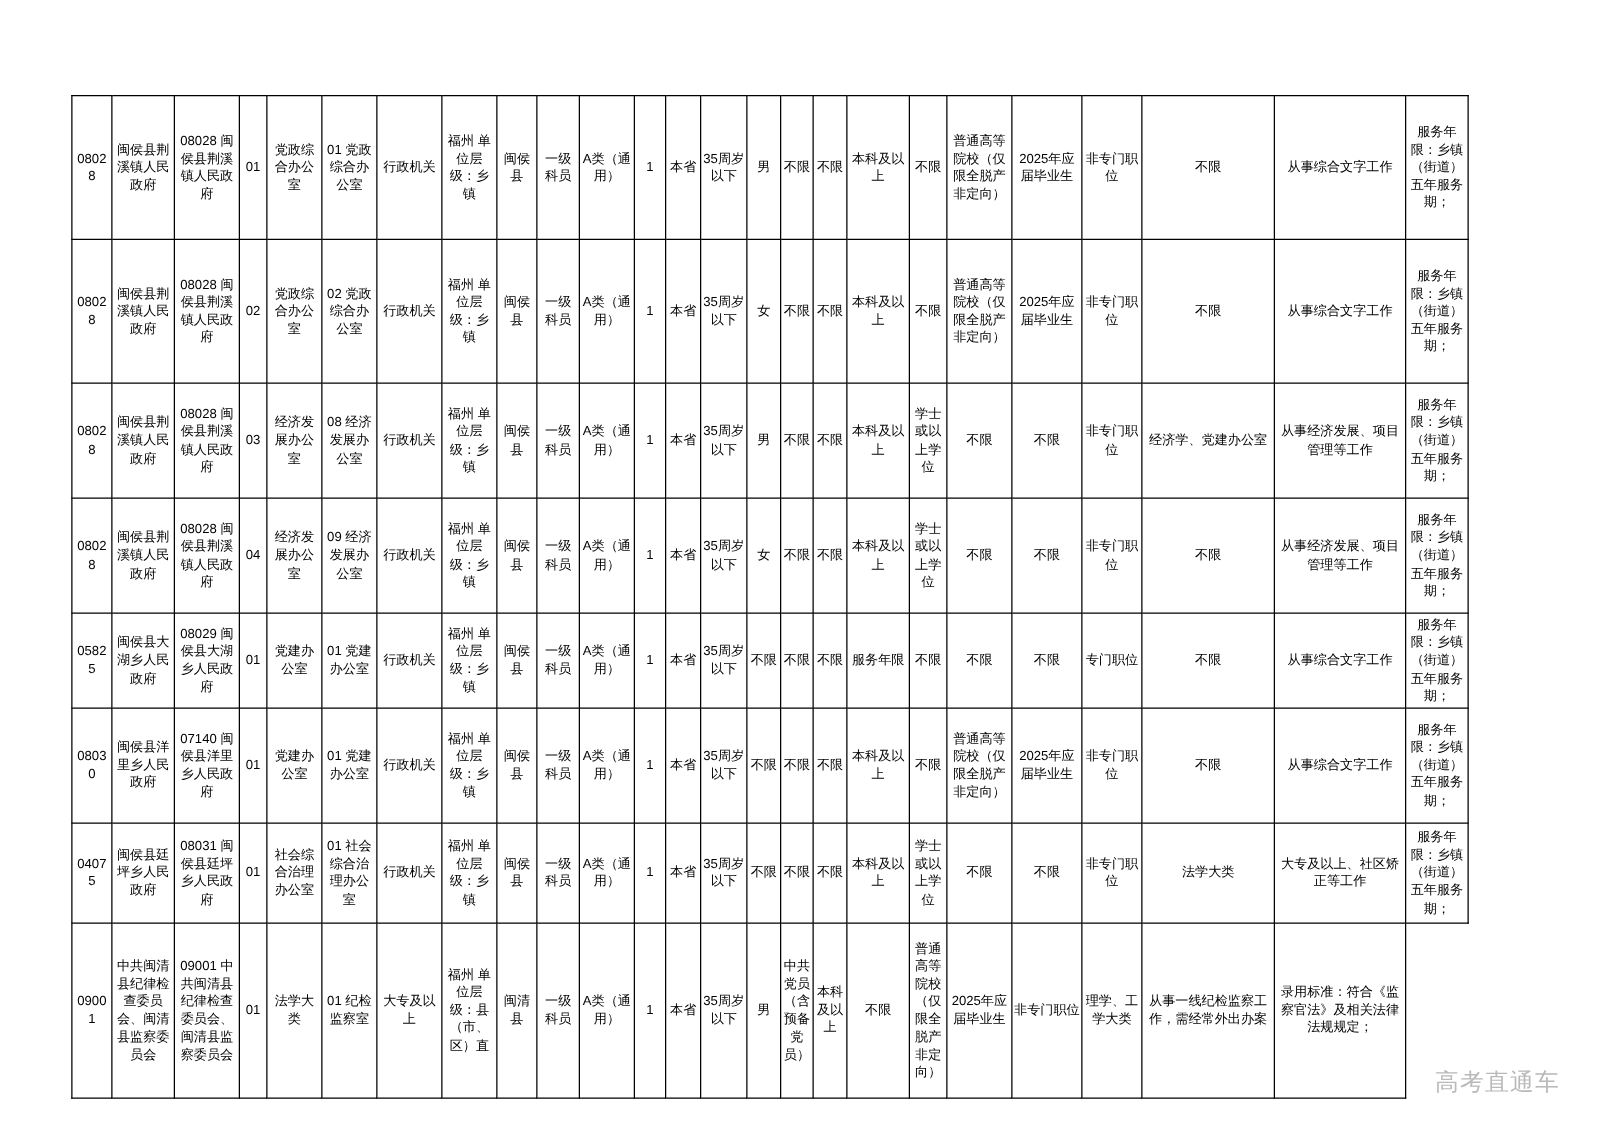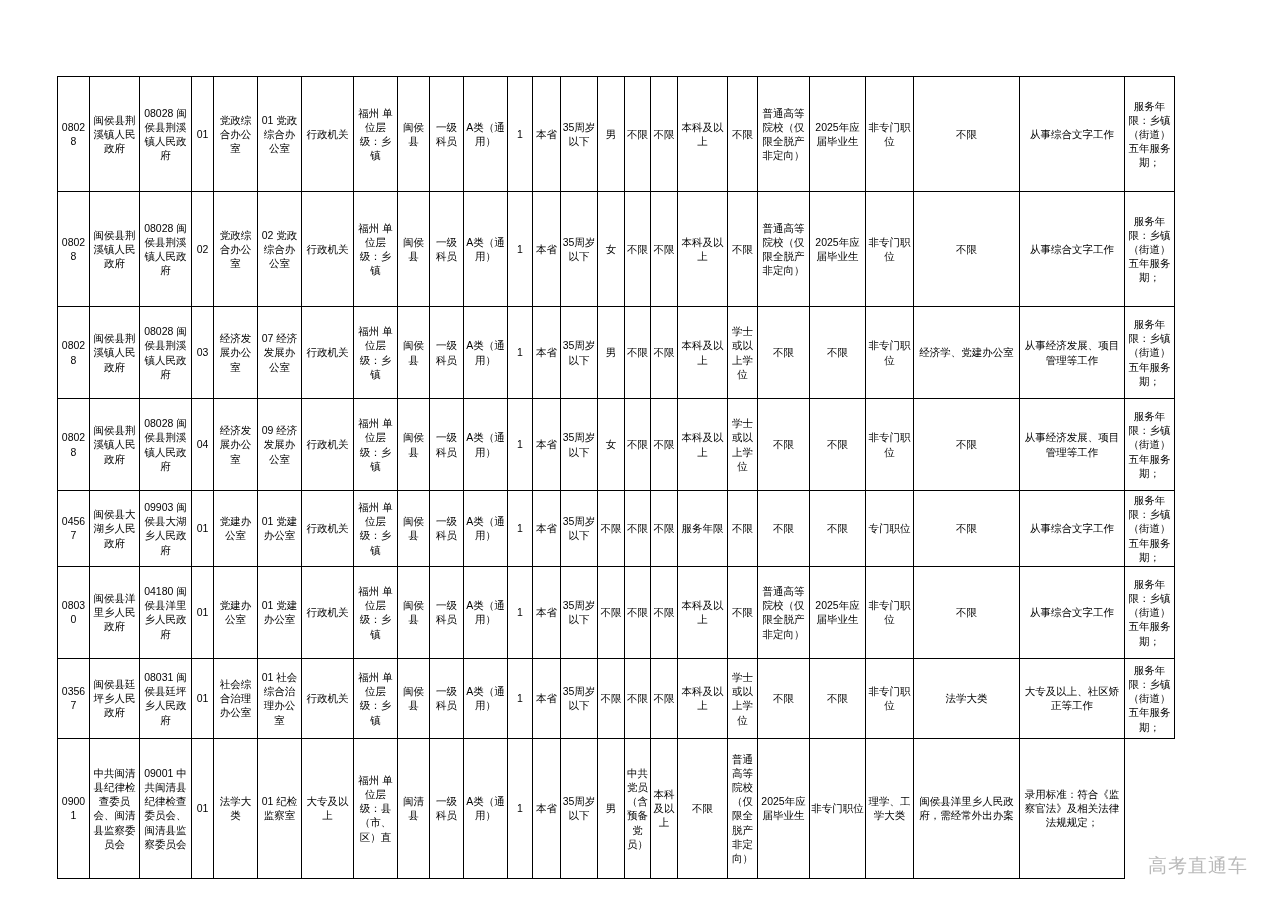"07 经济发展办公室" td { text: 07 -> 08 }
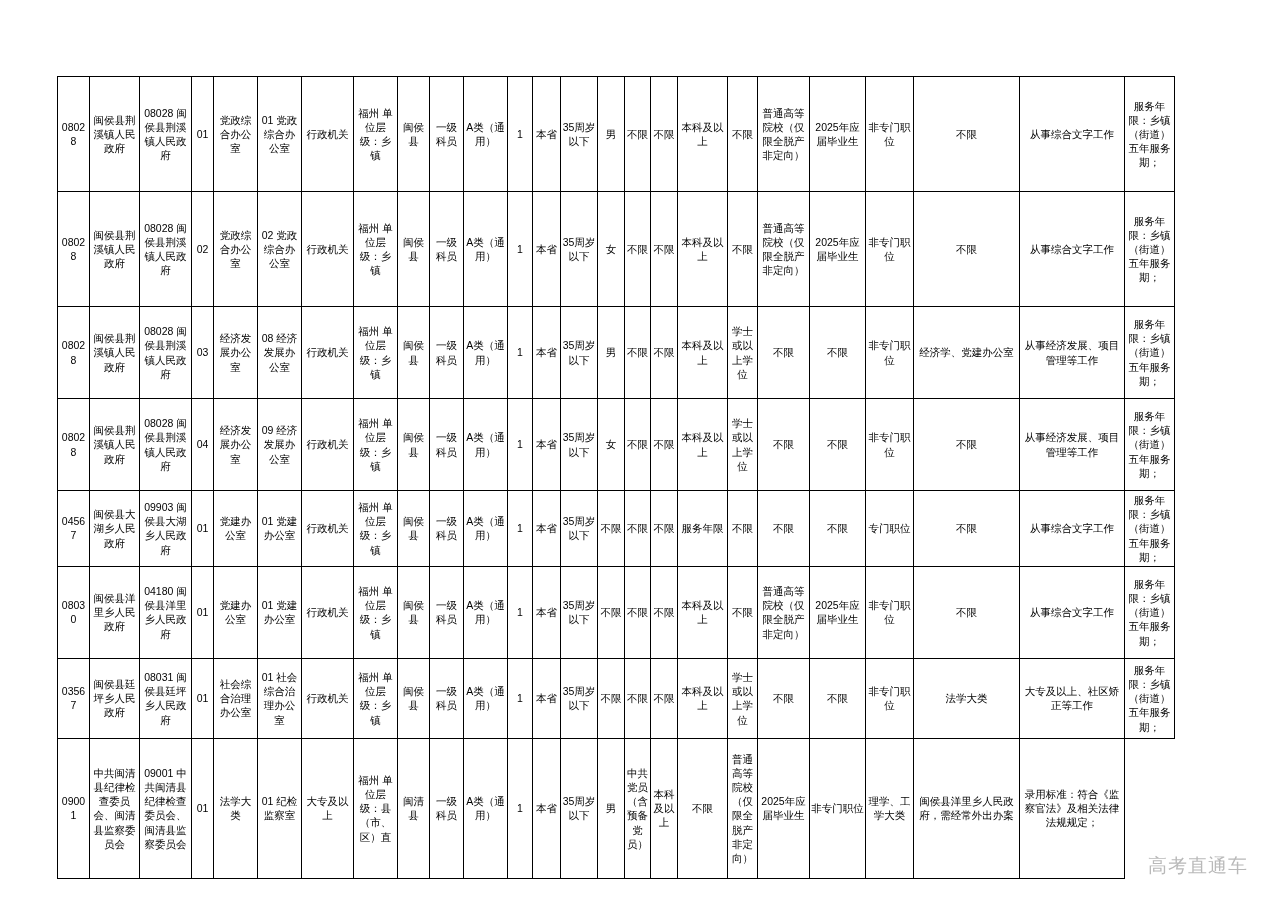"09903 闽侯县大湖乡人民政府" td { text: 09903 -> 08029 }
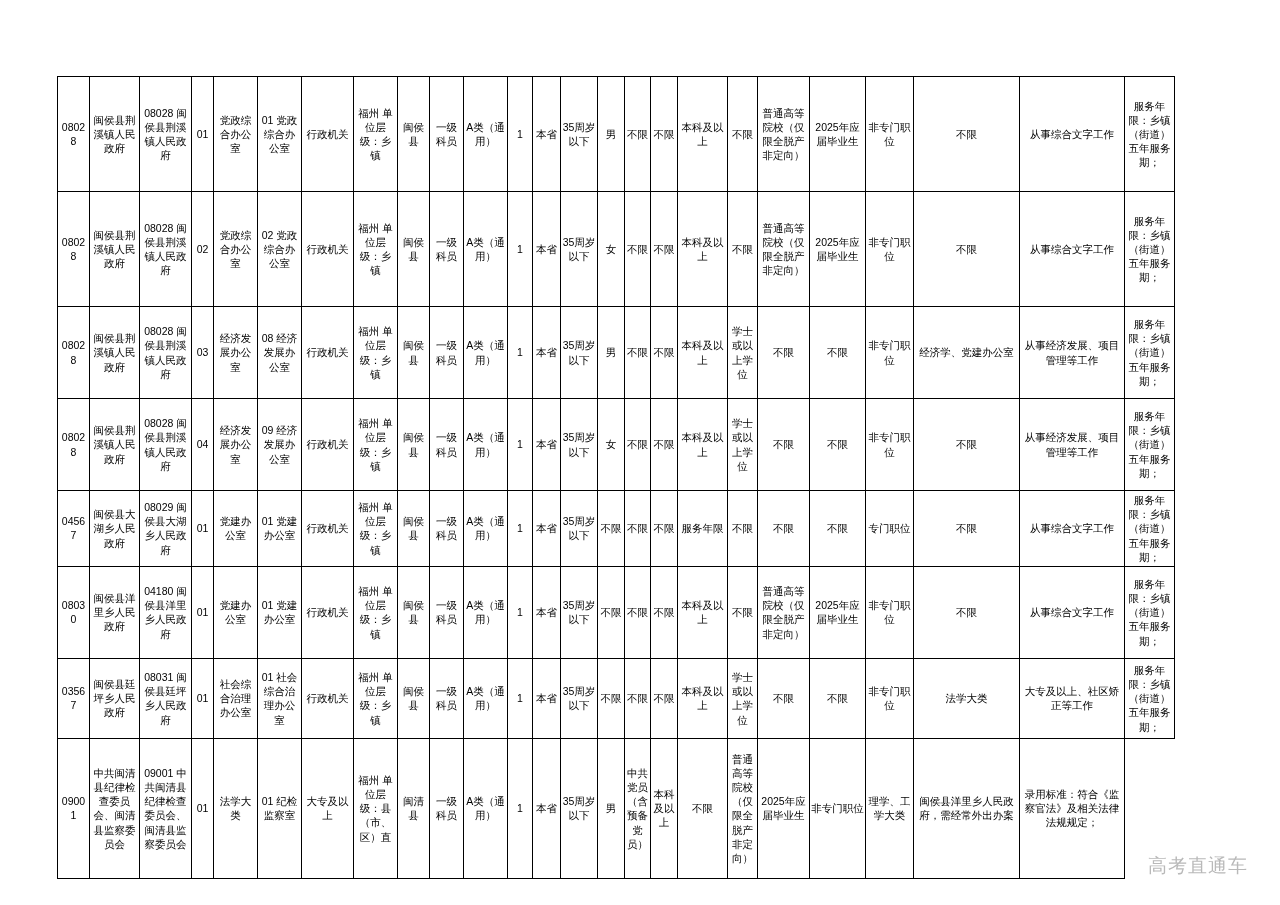"04567" td { text: 04567 -> 05825 }
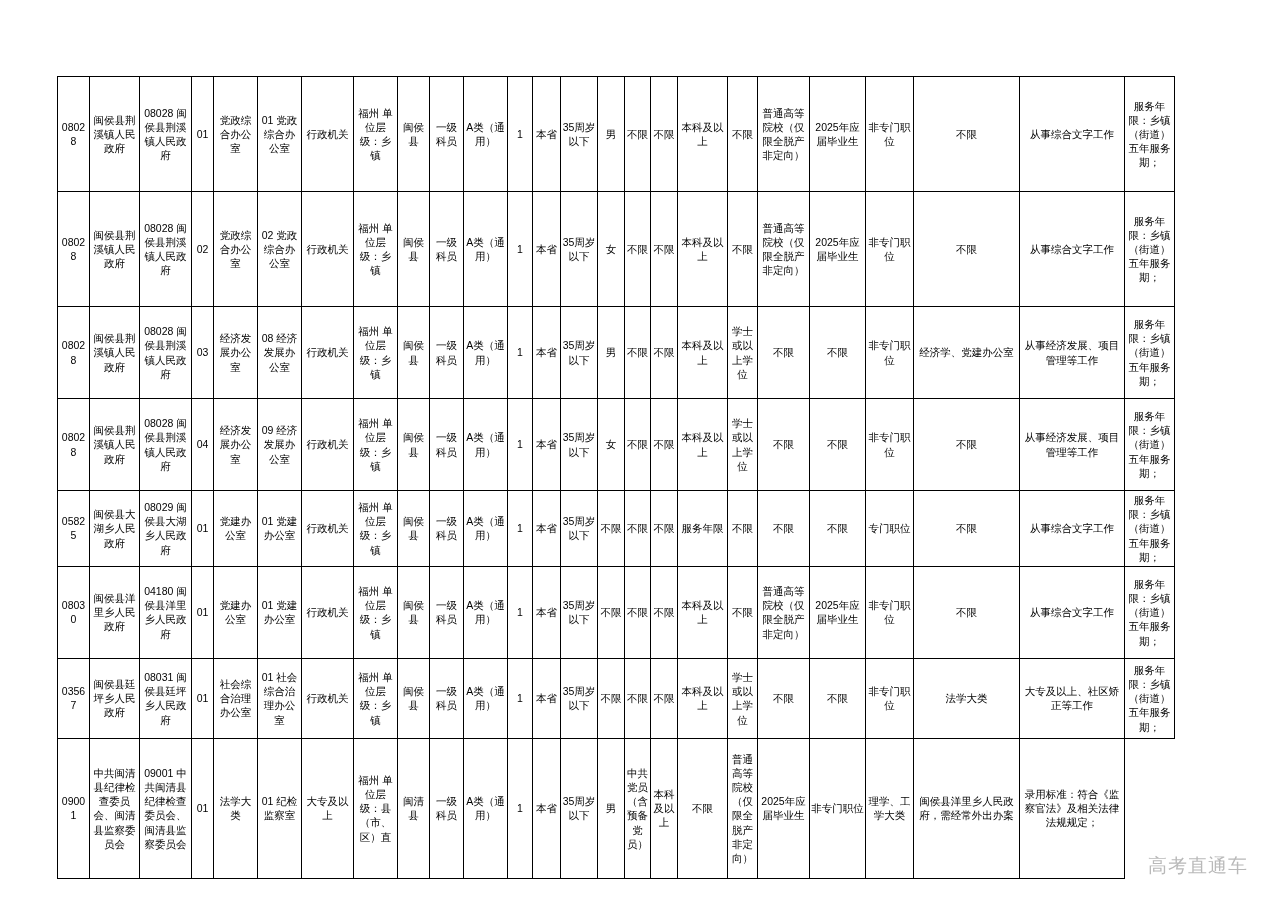"04180 闽侯县洋里乡人民政府" td { text: 04180 -> 07140 }
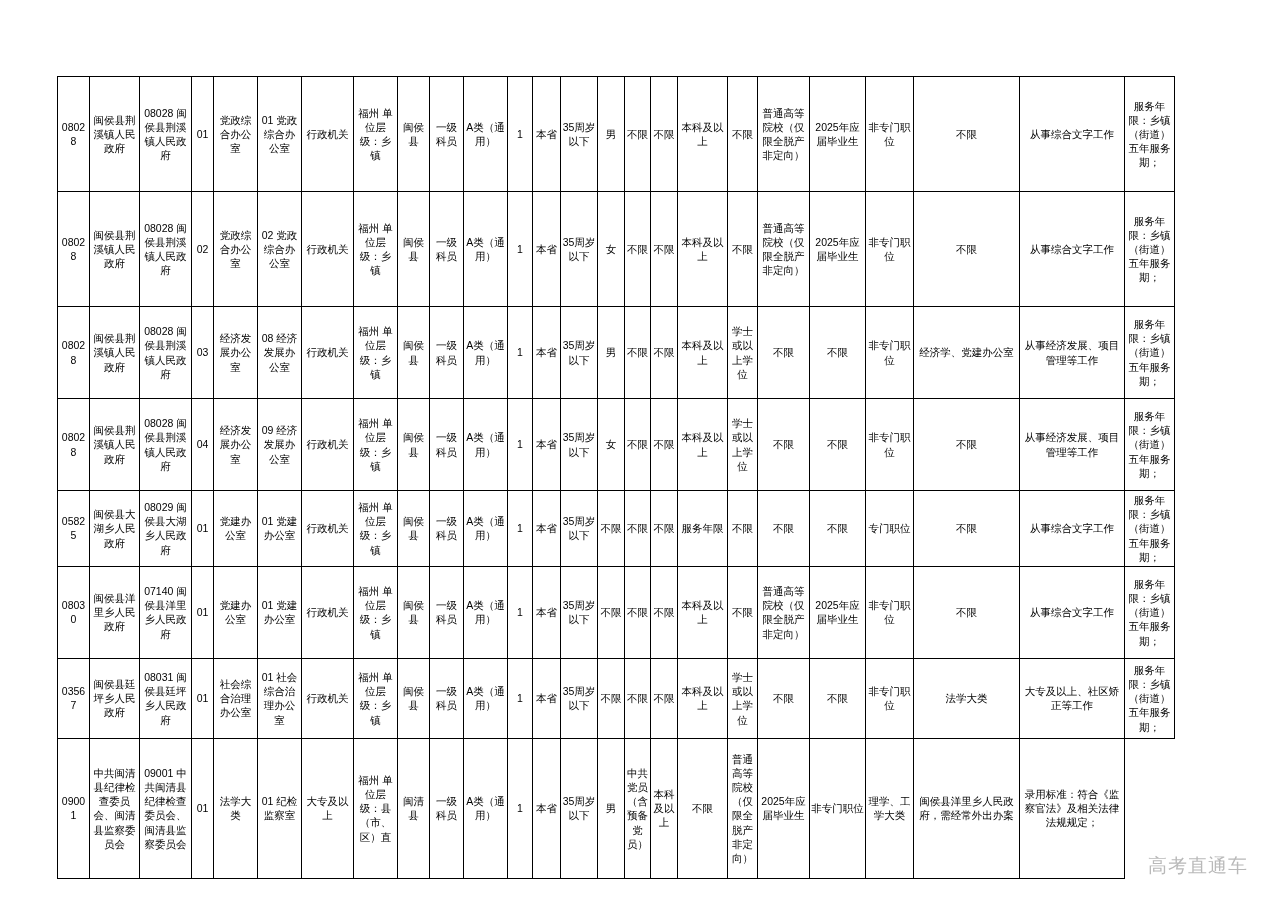"03567" td { text: 03567 -> 04075 }
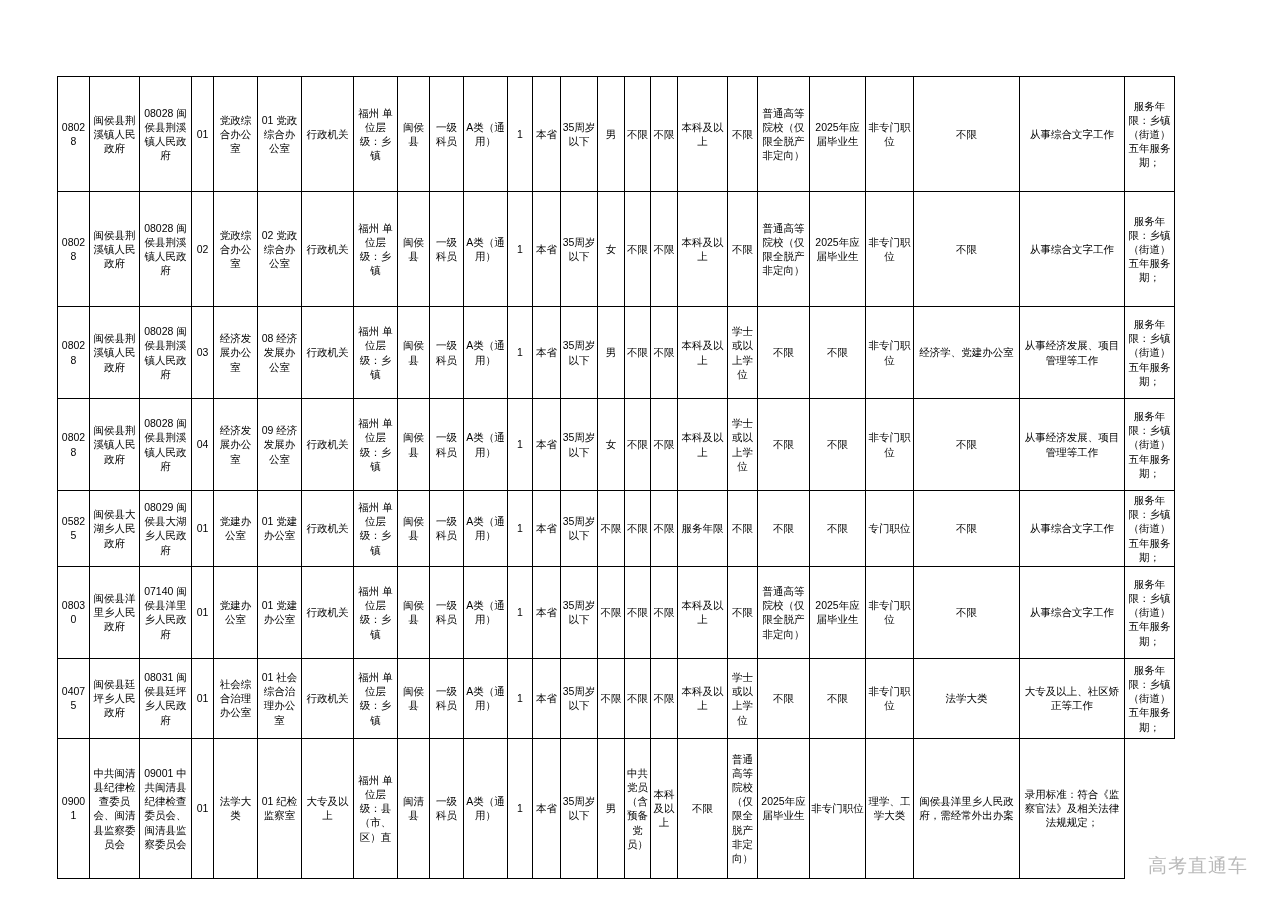"闽侯县洋里乡人民政府，需经常外出办案" td { text: 闽侯县洋里乡人民政府 -> 从事一线纪检监察工作 }
